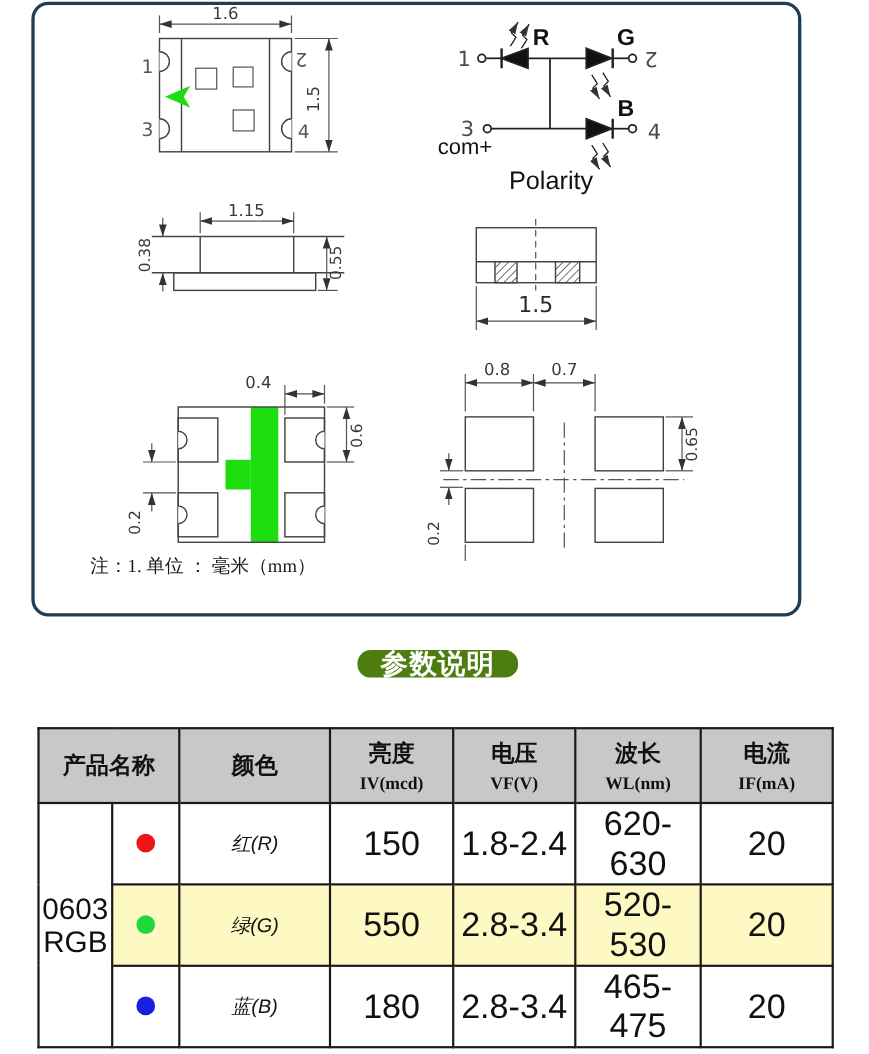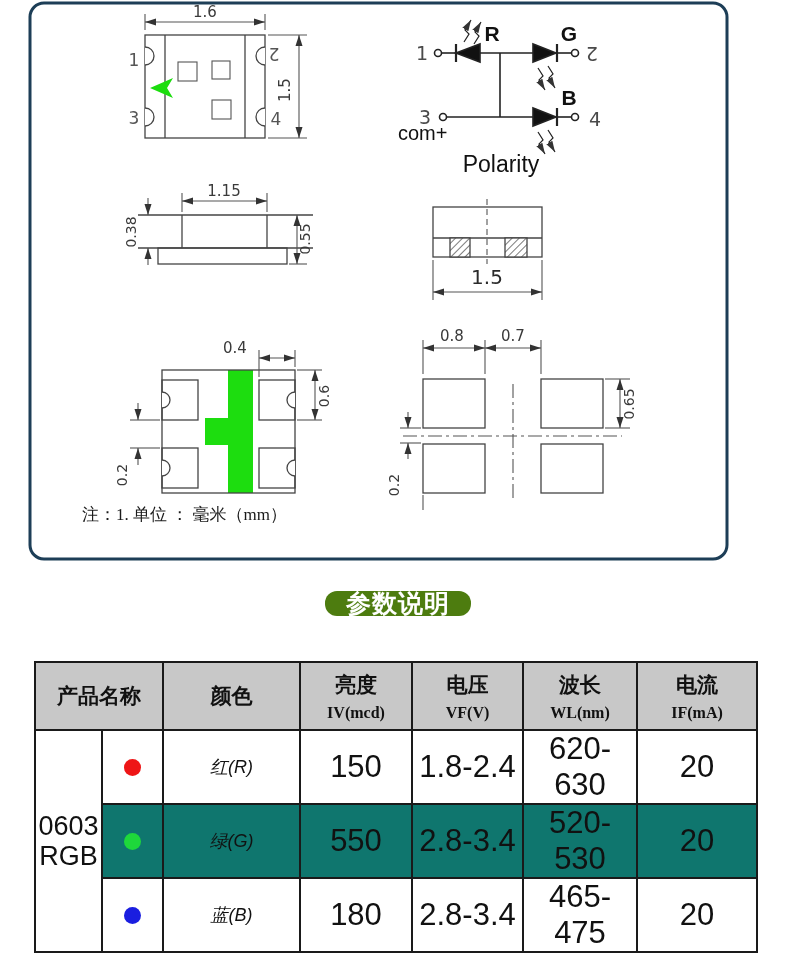"绿(G)" tr.row1 { background: #0f766e -> #fef9c3 }
